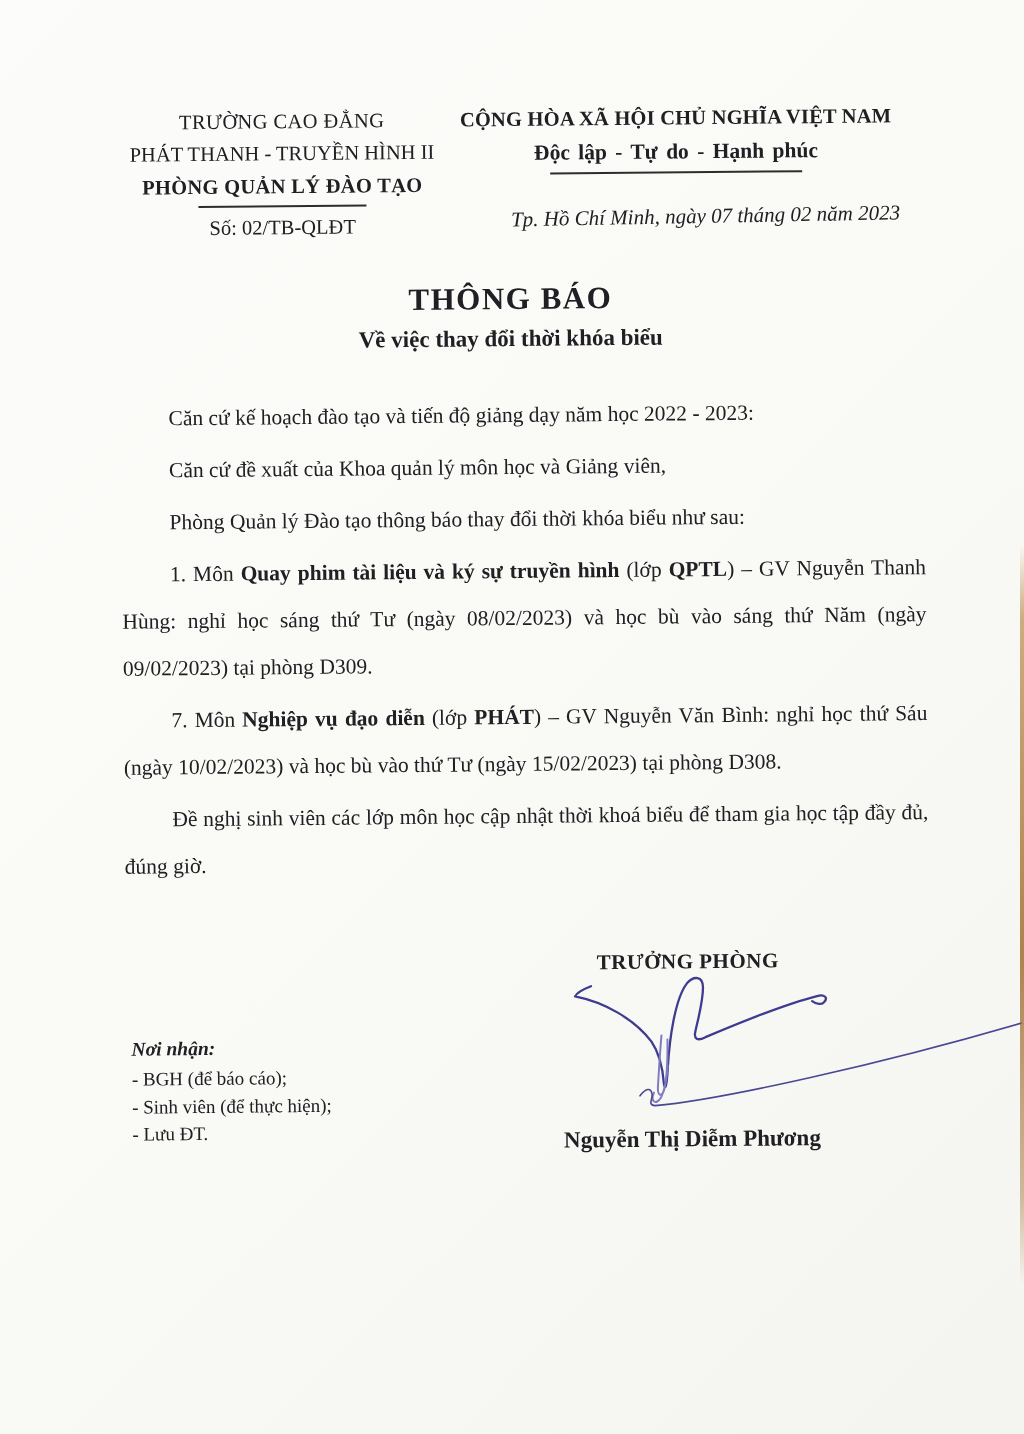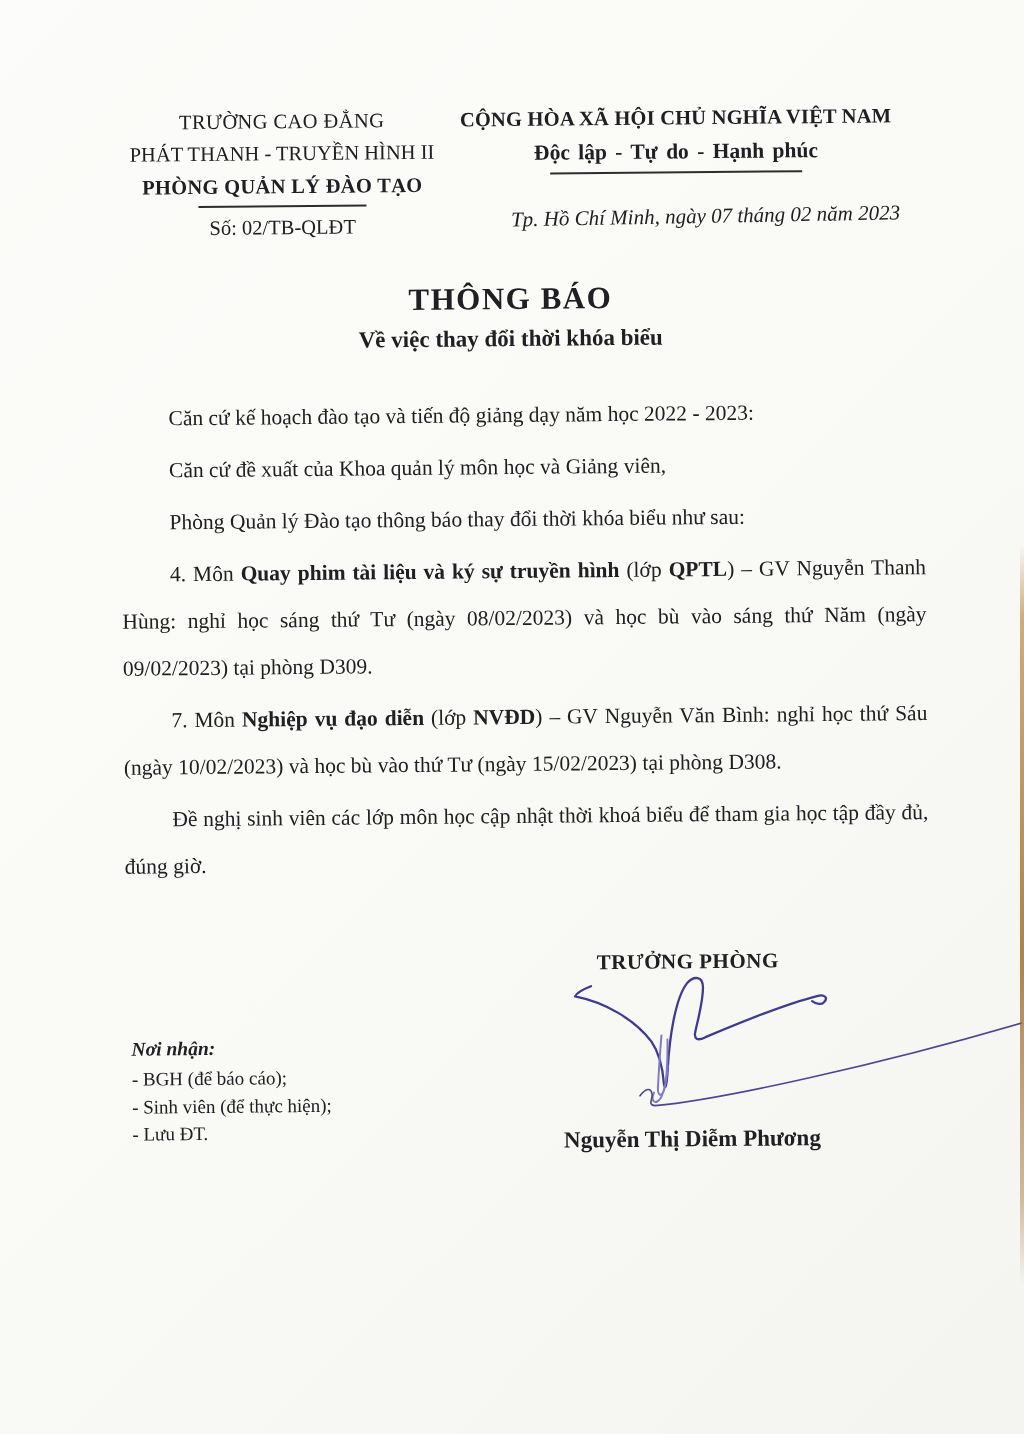"4. Môn" span { text: 4 -> 1 }
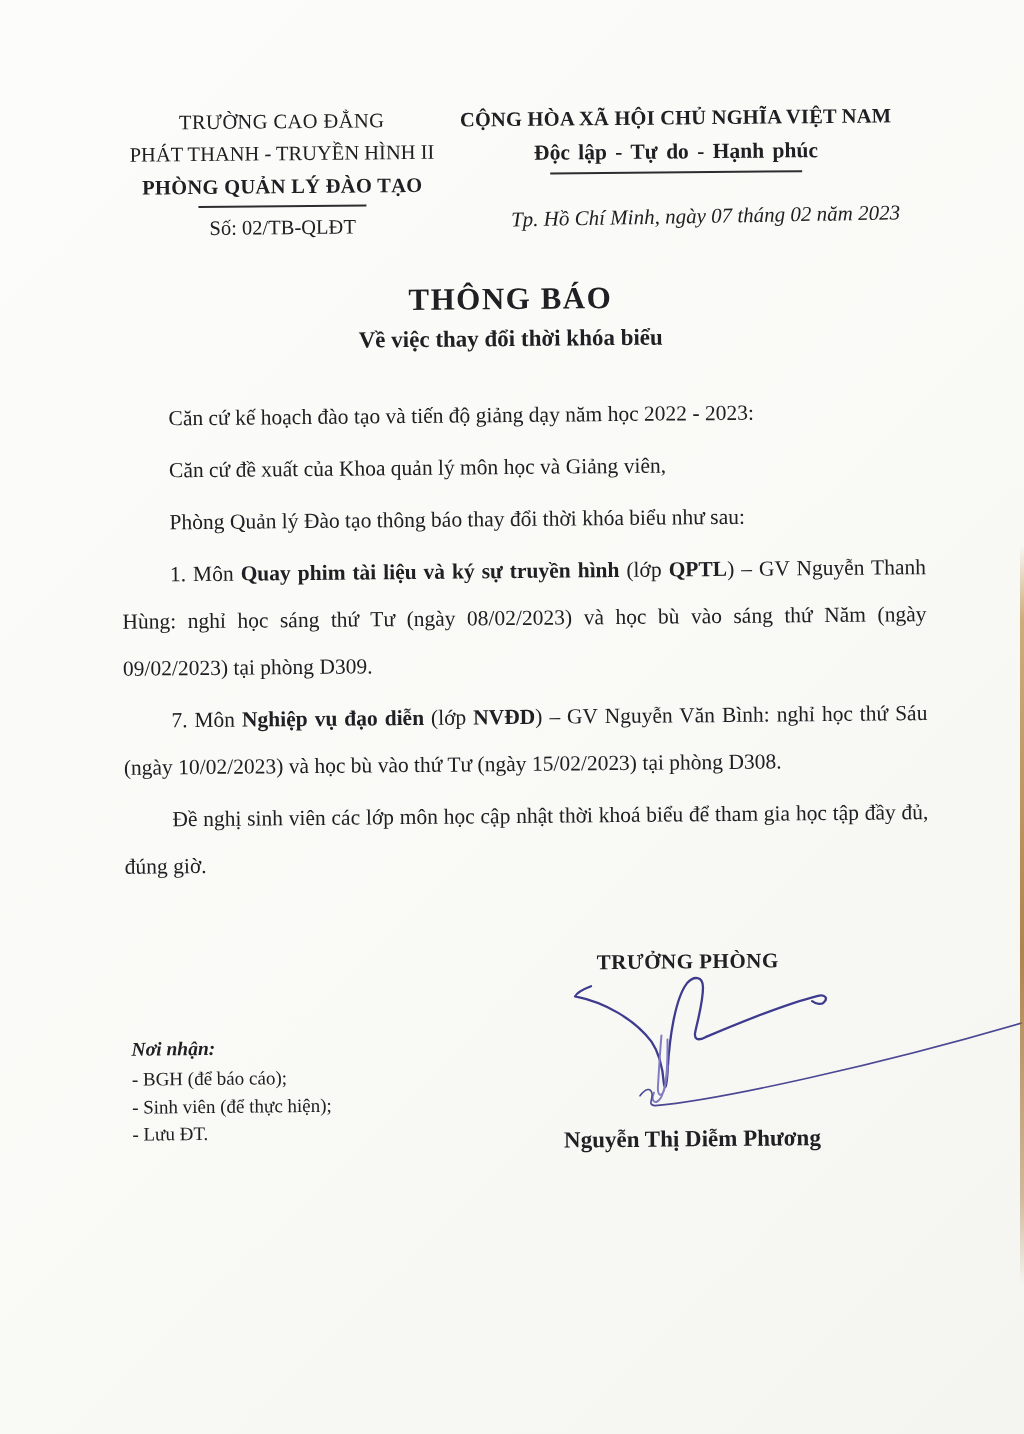"NVĐD" b { text: NVĐD -> PHÁT }
